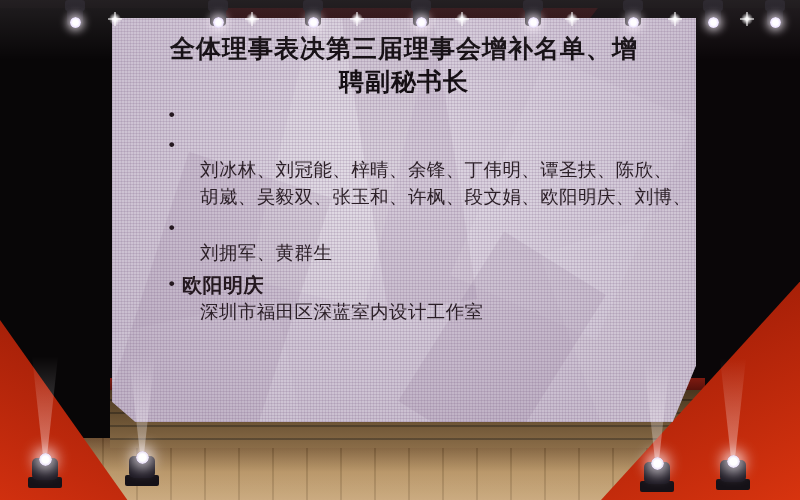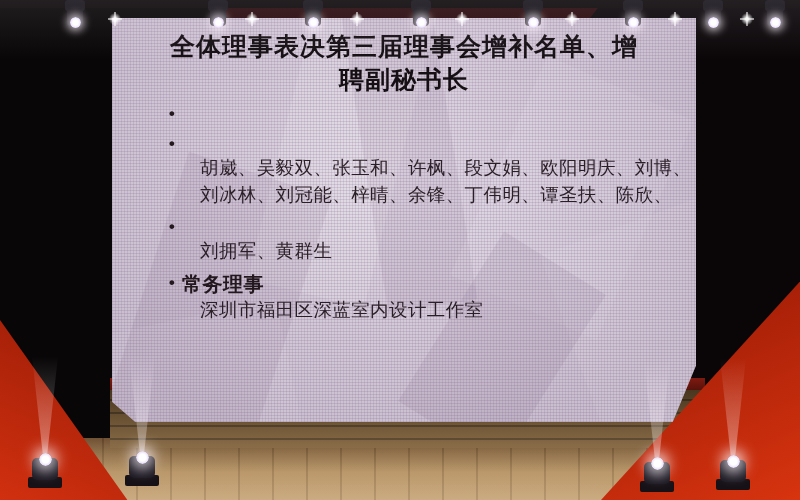"聘副秘书长" #stage { font-family: Liberation Mono, monospace -> Liberation Sans, sans-serif }
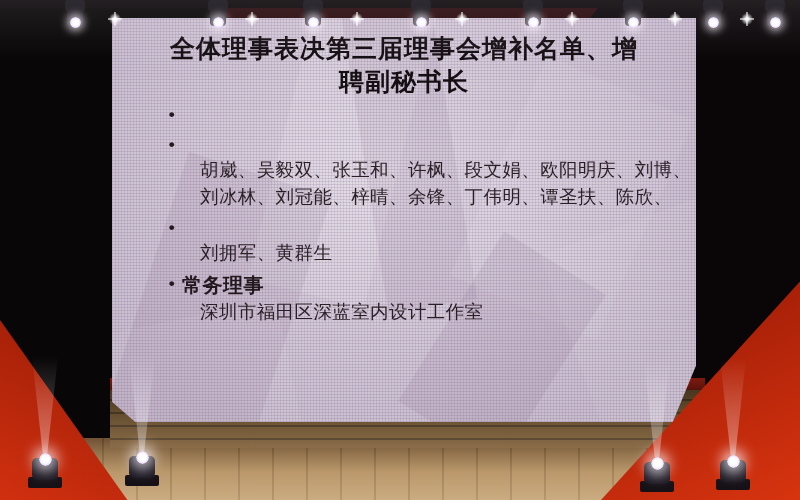"胡崴、吴毅双、张玉和、许枫、段文娟、欧阳明庆、刘博、" div { order: before "刘冰林、刘冠能、梓晴、余锋、丁伟明、谭圣扶、陈欣、" -> after "刘冰林、刘冠能、梓晴、余锋、丁伟明、谭圣扶、陈欣、" }
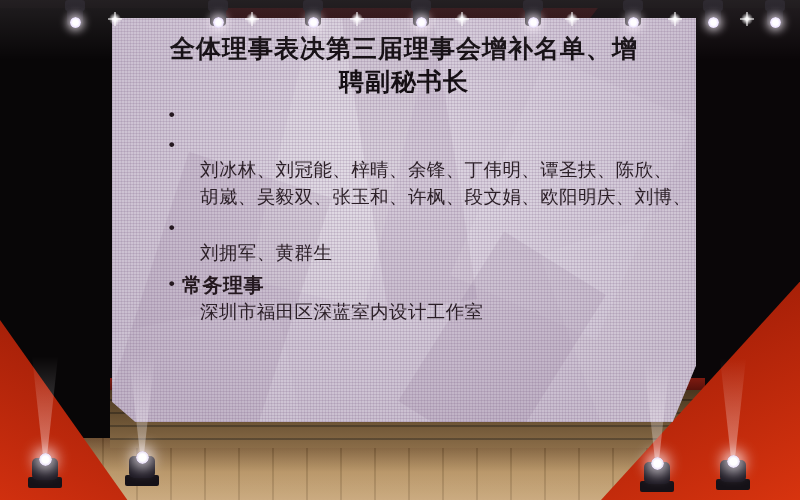"常务理事" span { text: 常务理事 -> 欧阳明庆 }
